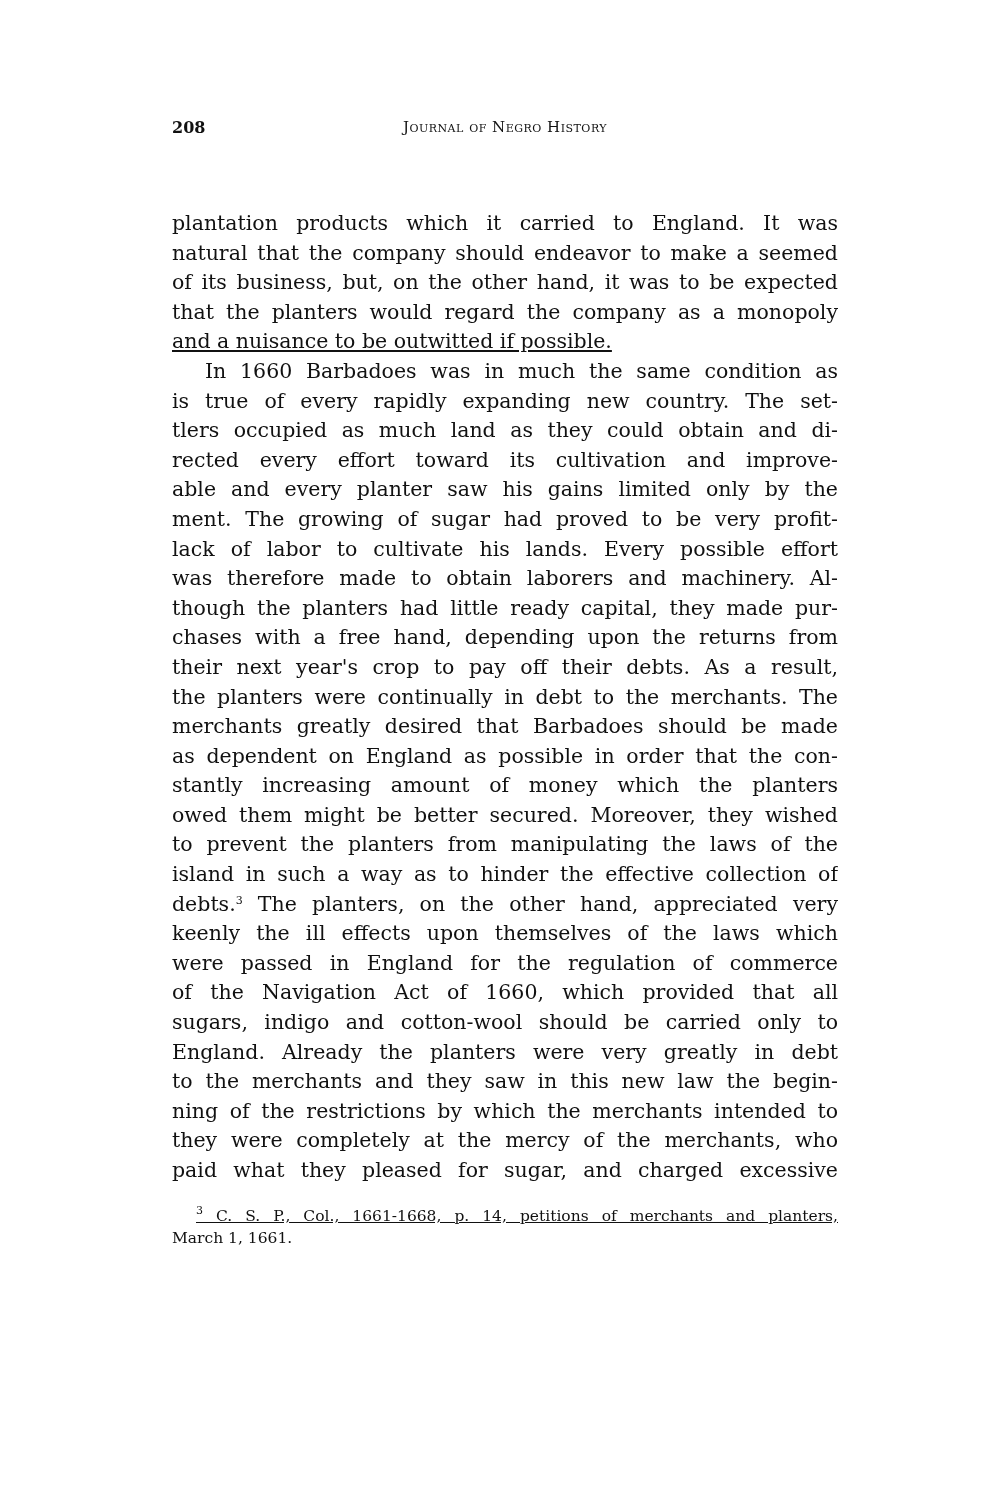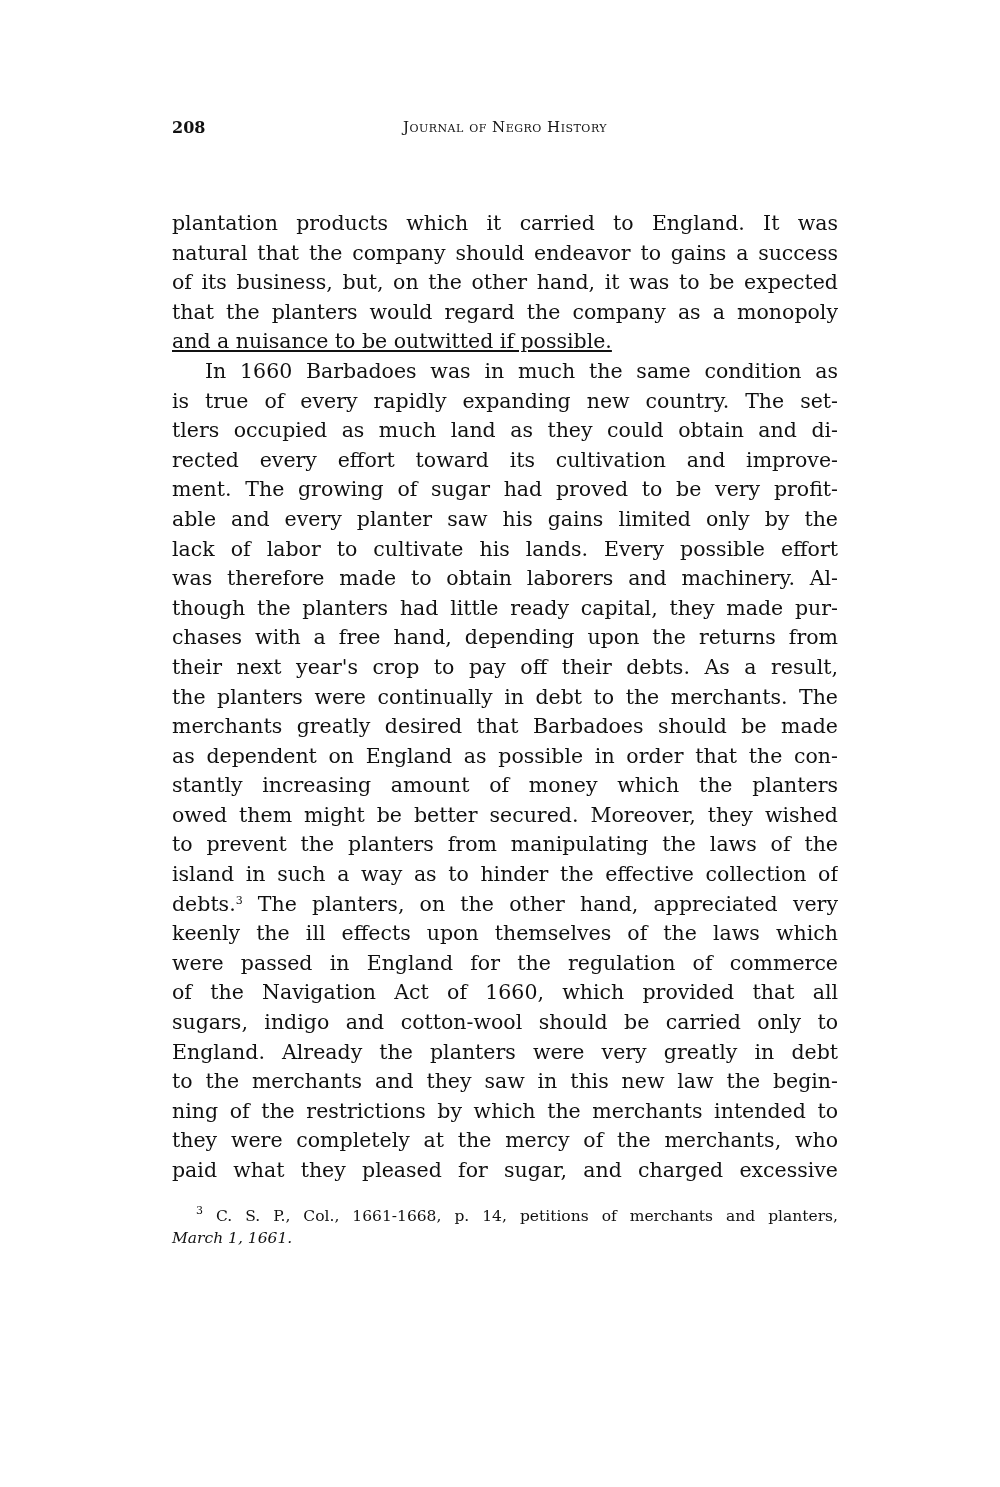"natural that the company should" span.line { text: gains a success -> make a seemed }
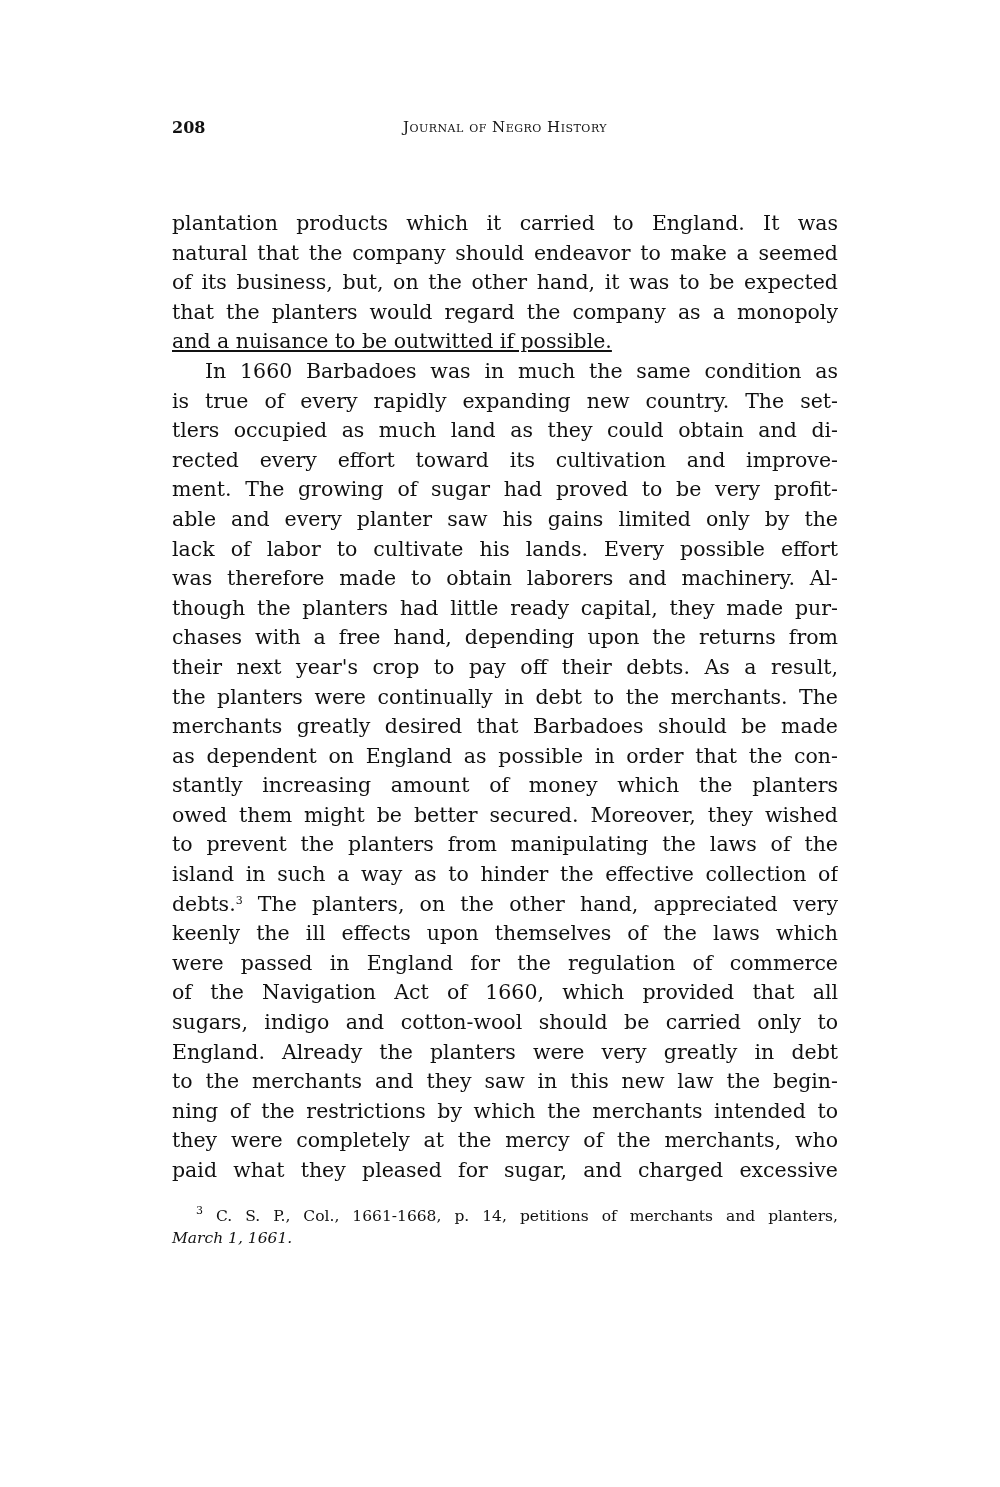"ment. The growing of sugar" span.line { order: before "able and every planter saw" -> after "able and every planter saw" }
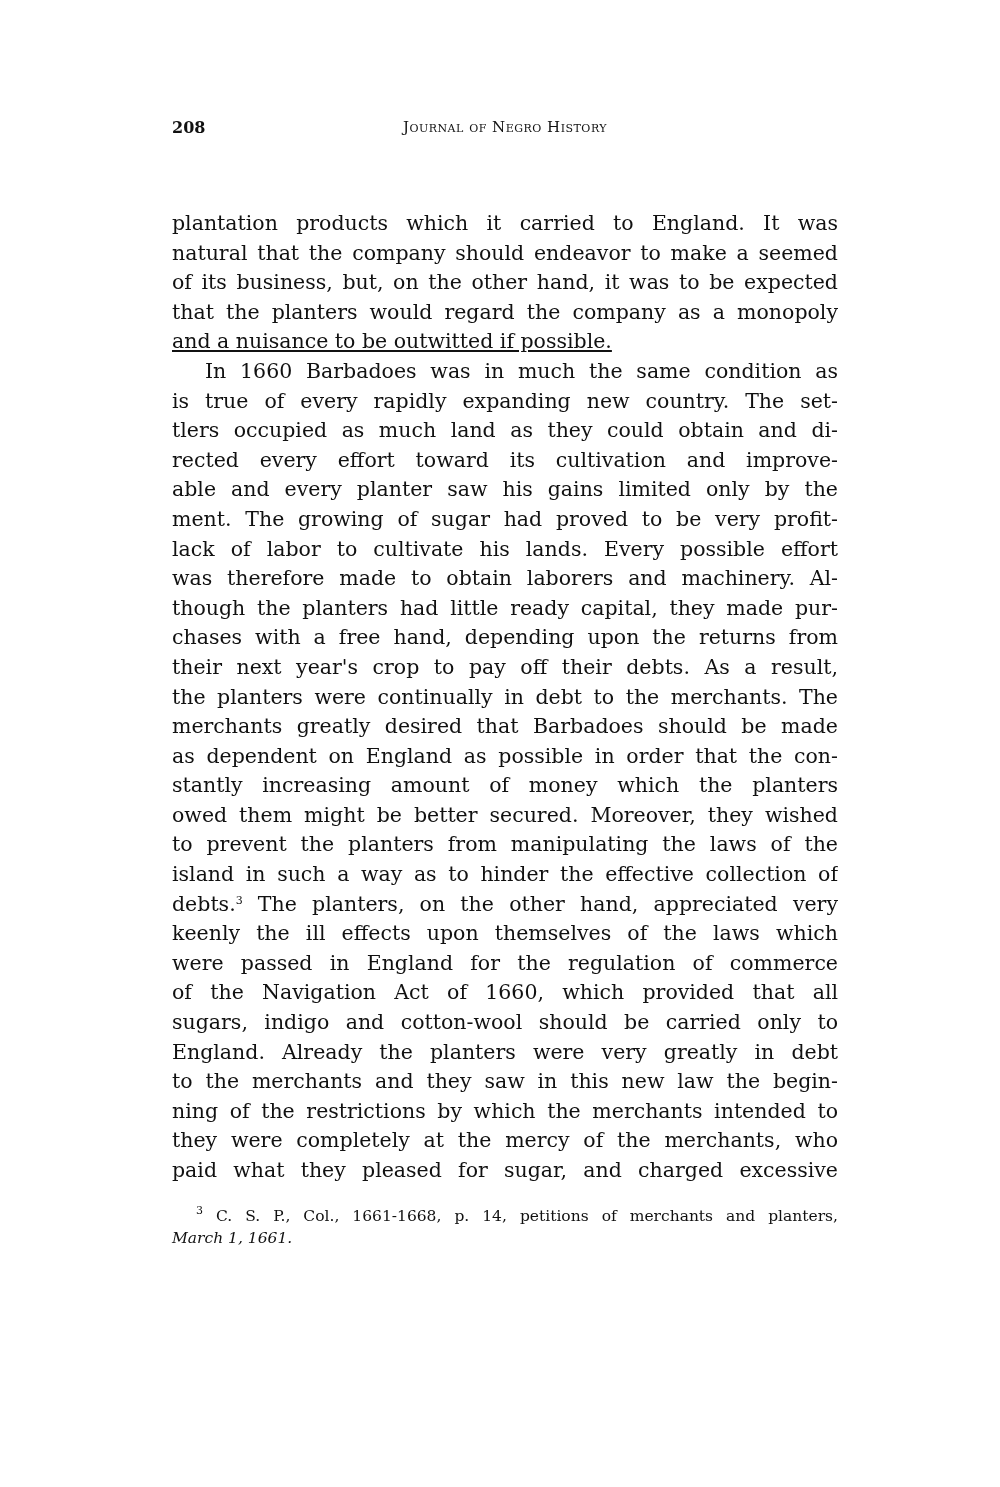"3 C. S. P., Col.," .fn-line.indent { text-decoration: none -> underline }
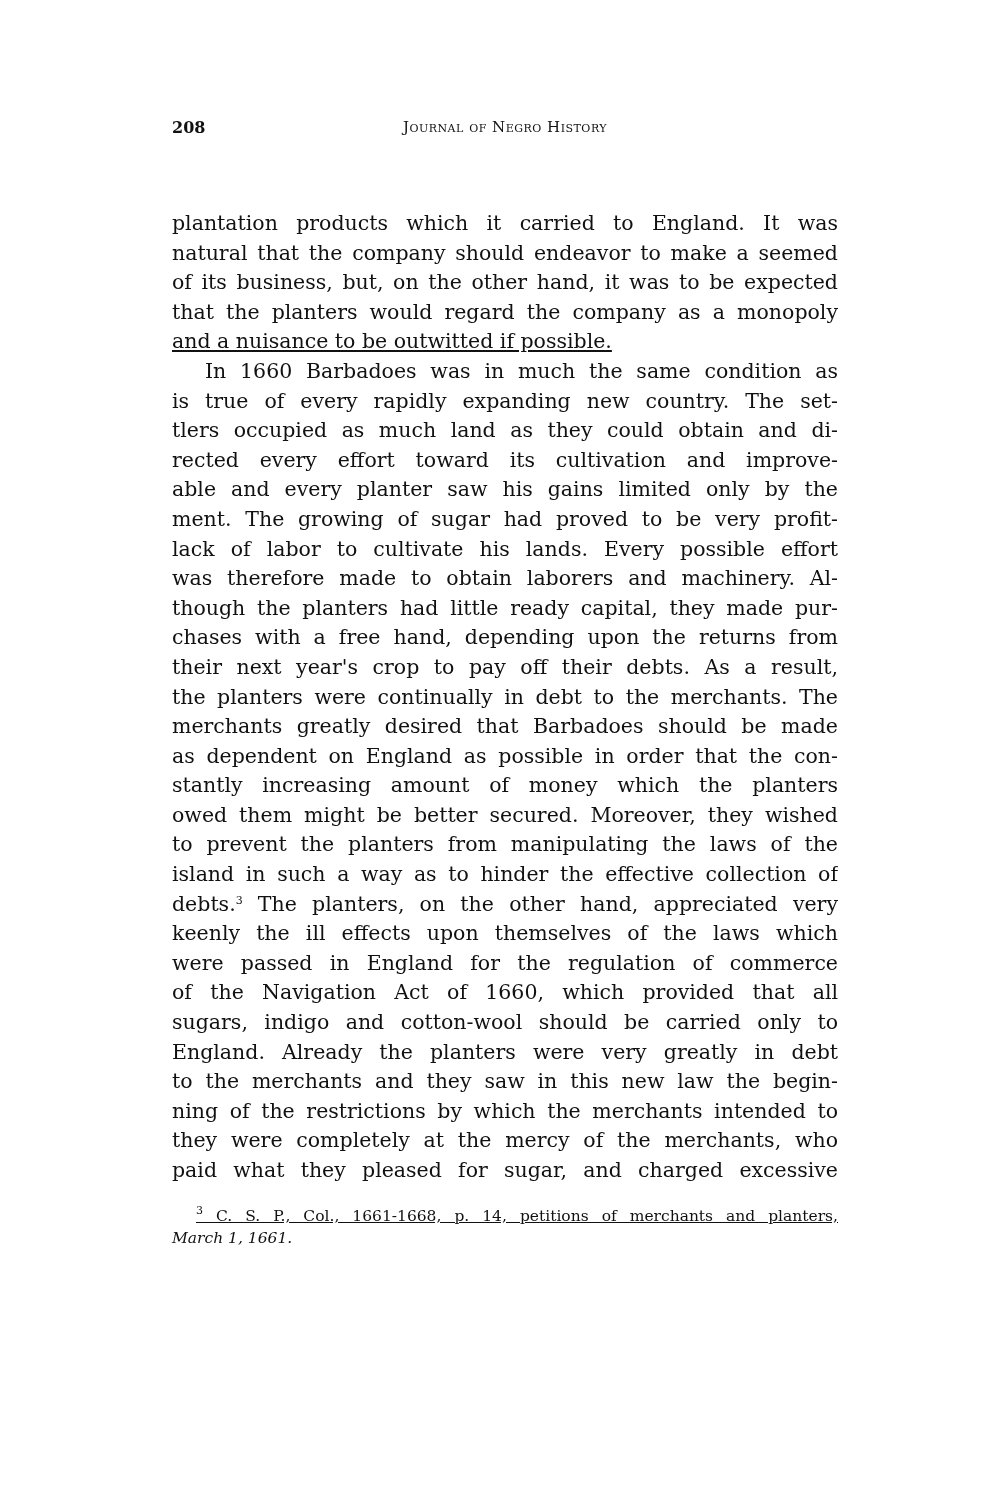"March 1, 1661." .fn-line.last { font-style: italic -> none }
